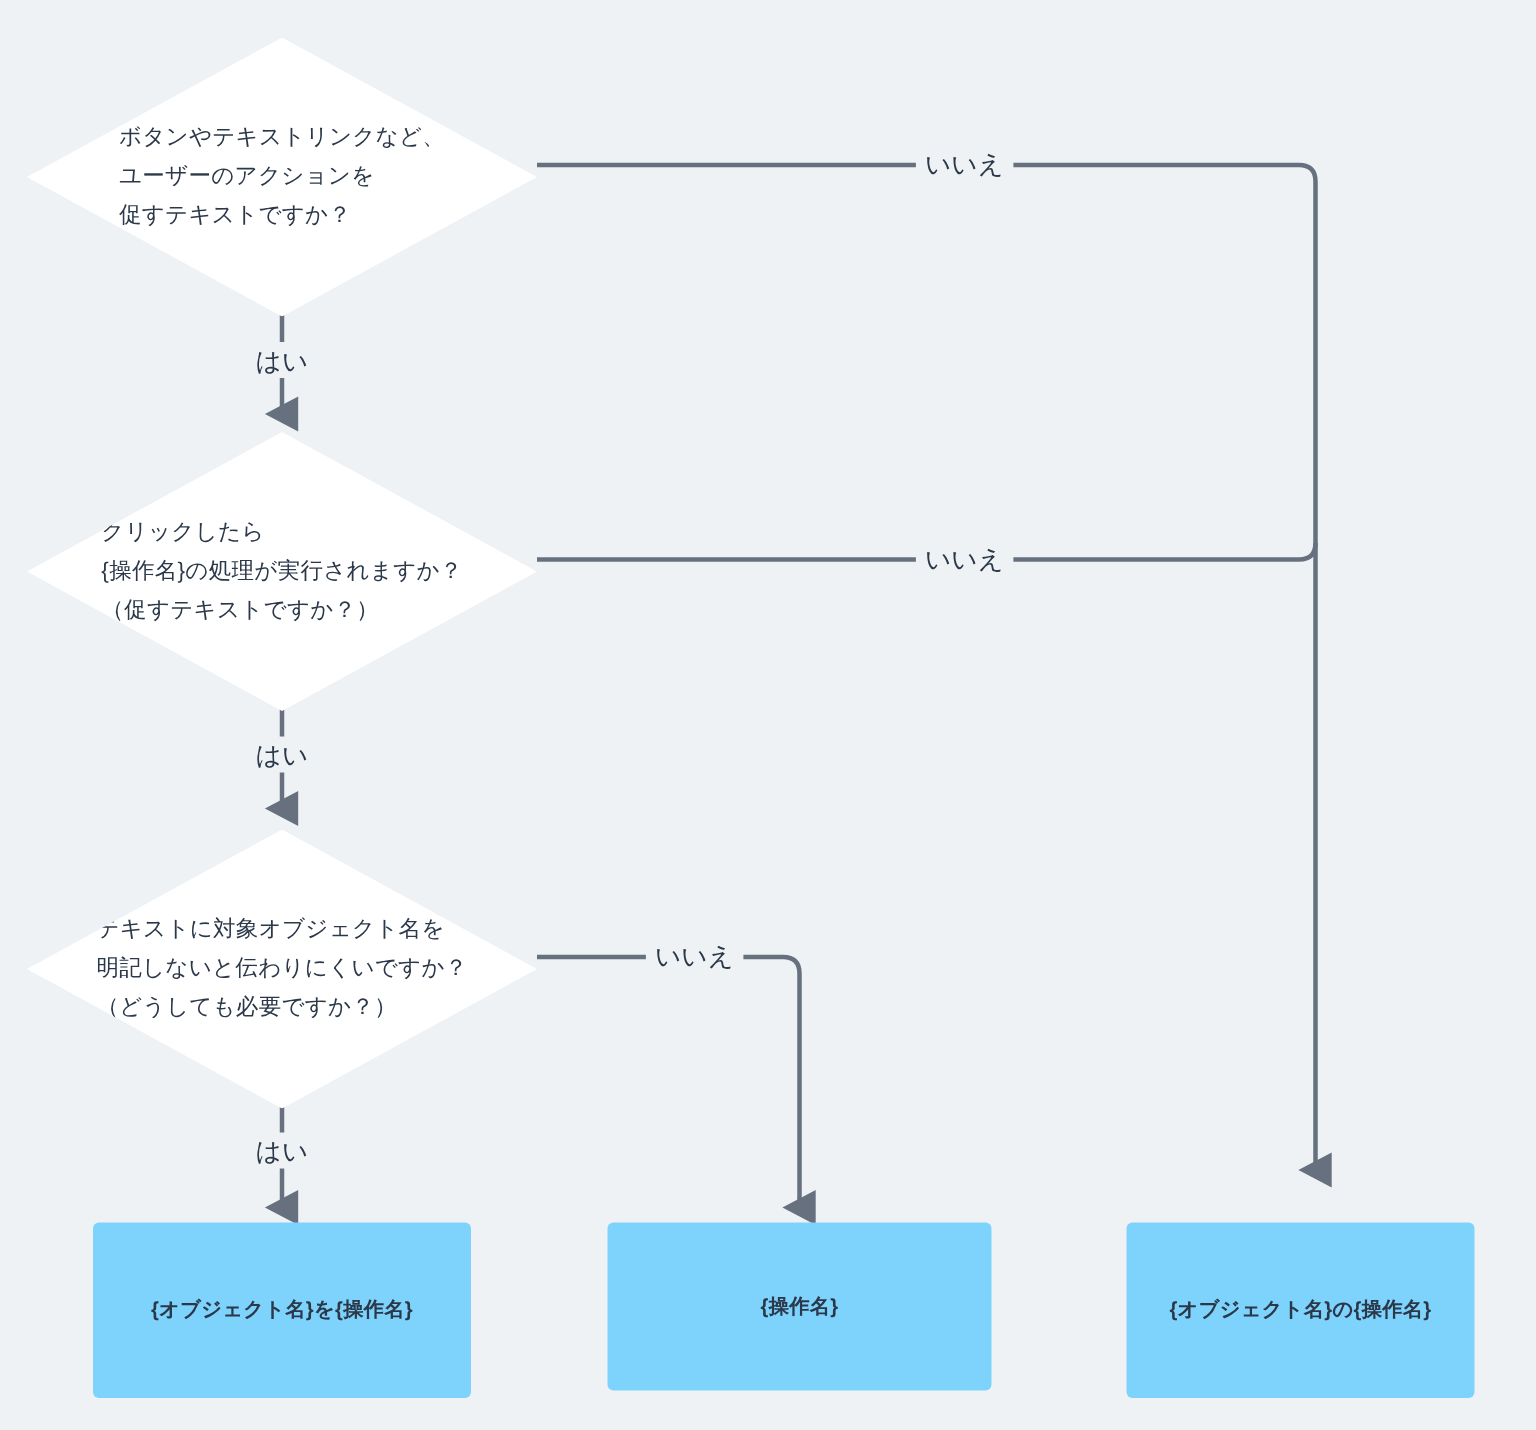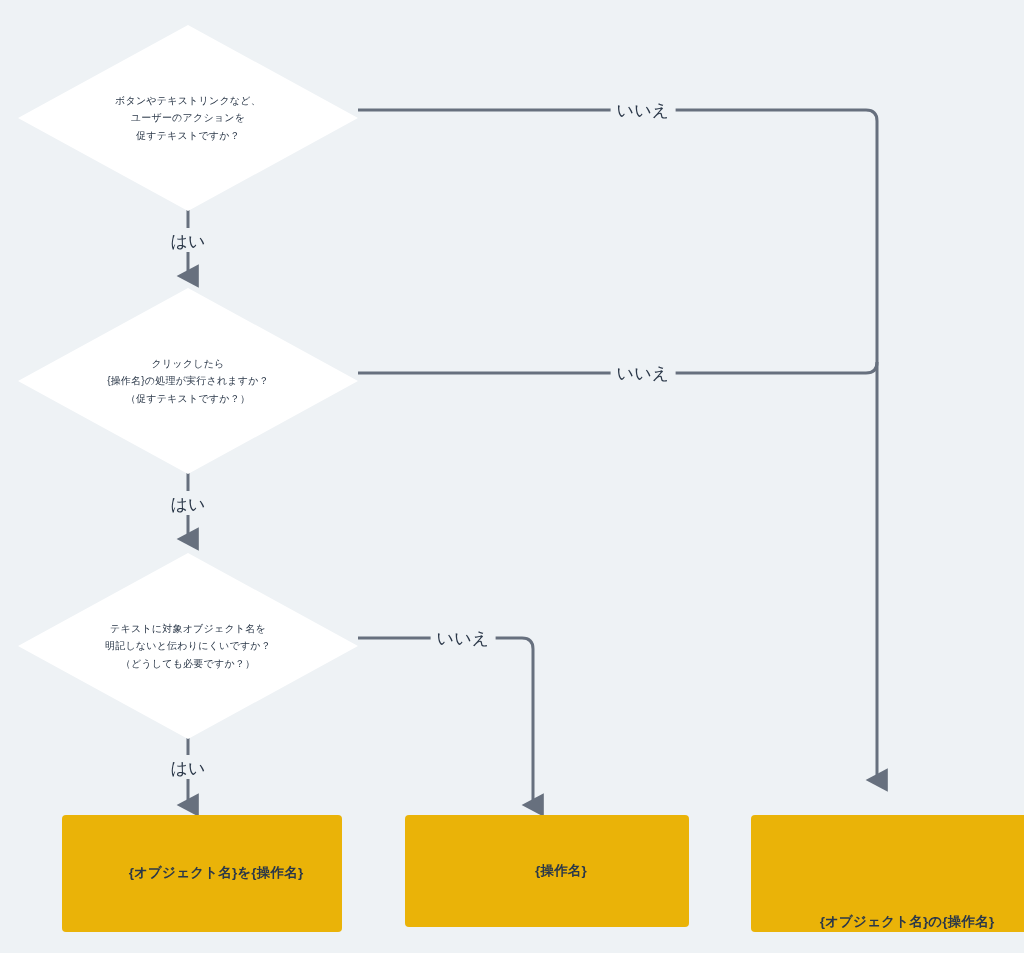"ボタンやテキストリンクなど、" .diamond-label { font-size: 10px -> 15px; text-align: center -> none }
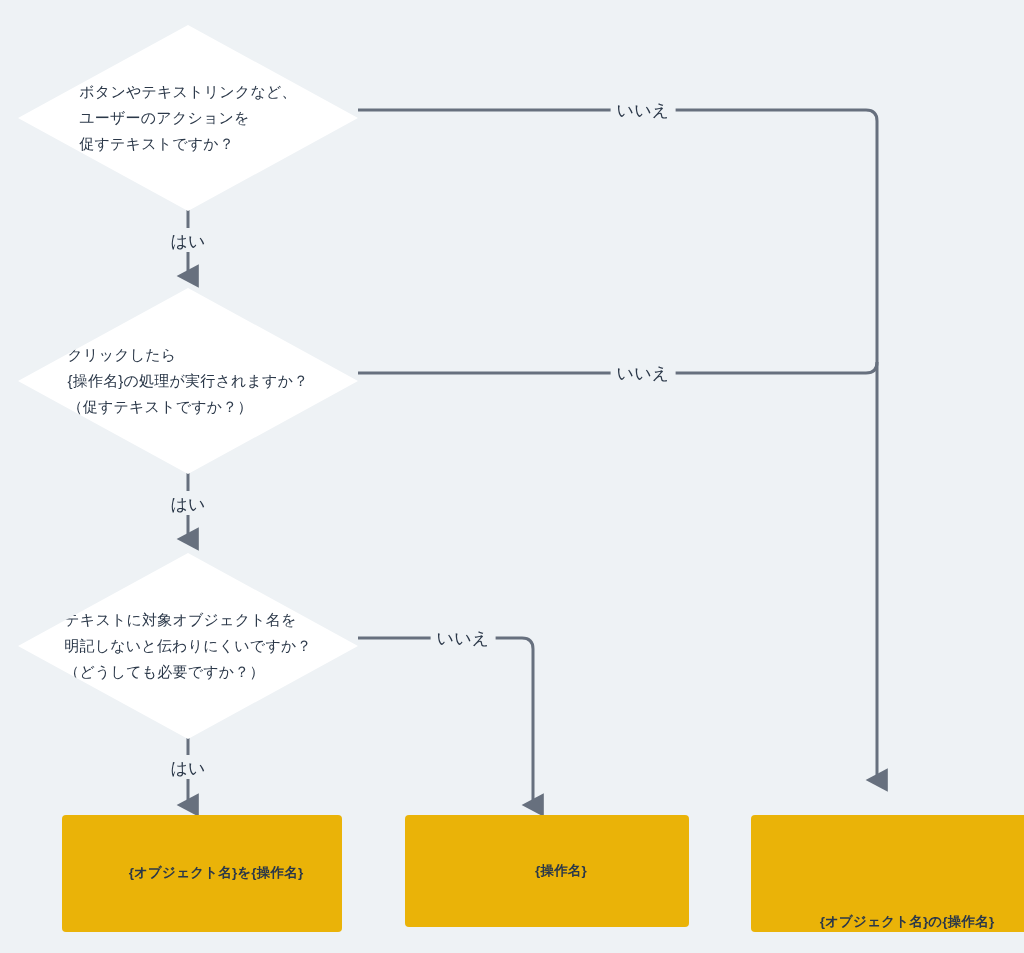"{オブジェクト名}を{操作名}" .box { background: #eab308 -> #7dd3fc; padding-left: 28px -> none }
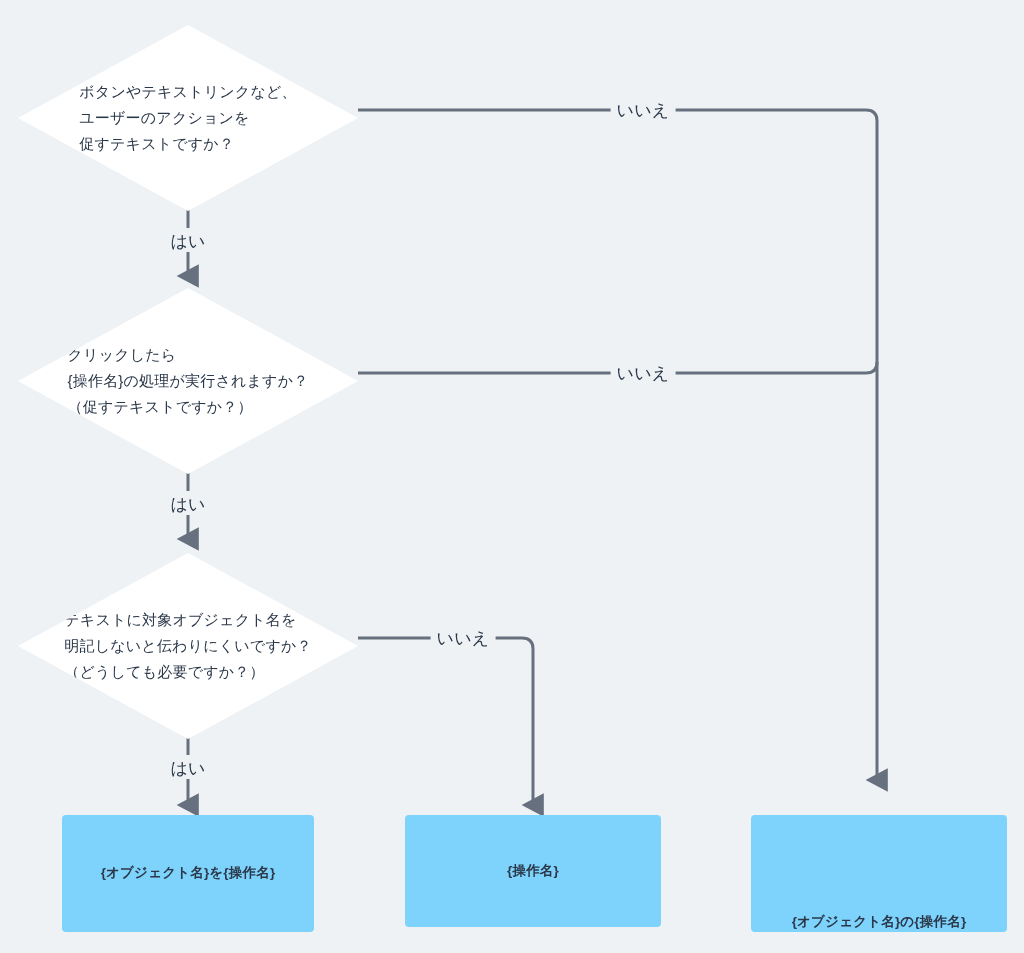"{オブジェクト名}の{操作名}" div.box { align-items: flex-end -> none; width: 256px -> 232px }
